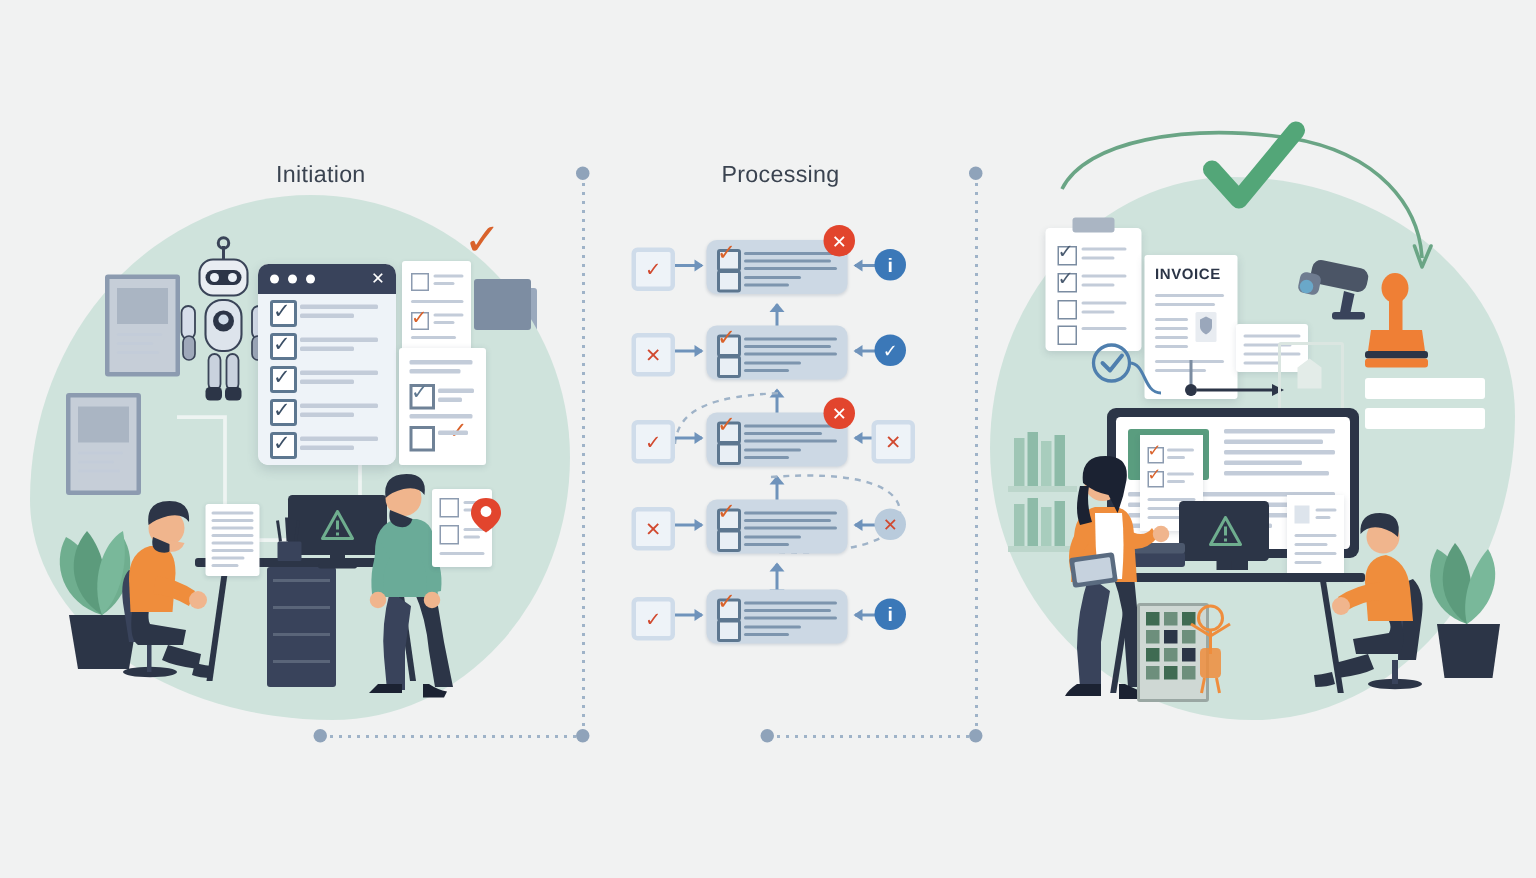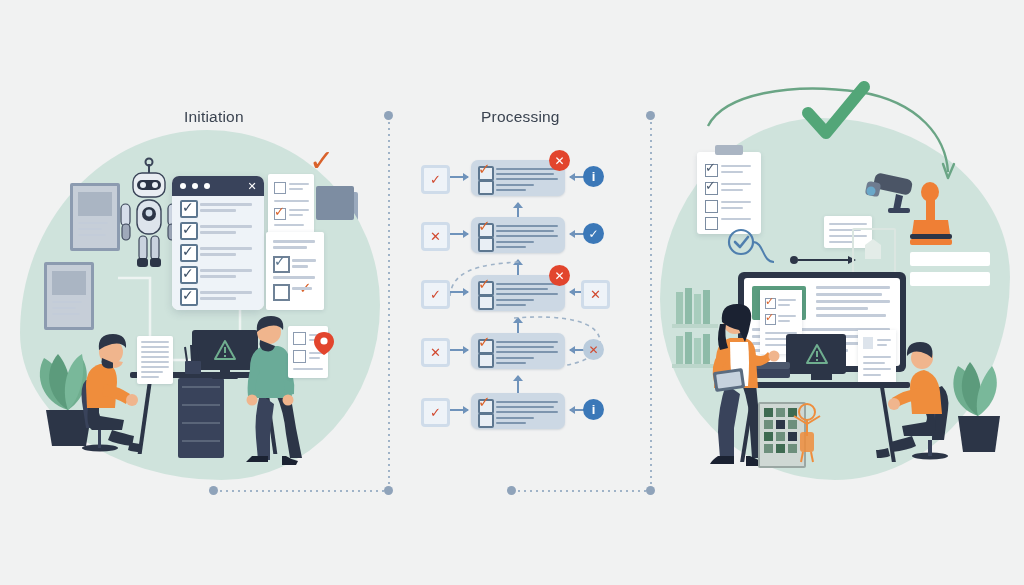"INVOICE" div.abs { html: none -> <div> <div>INVOICE</div> <div></div> <div></div> <div></div> <div></div> <div></div> <div></div> <div></div> <svg> <path></path> </svg> <div></div> <div></div> <div></div> </div> }
